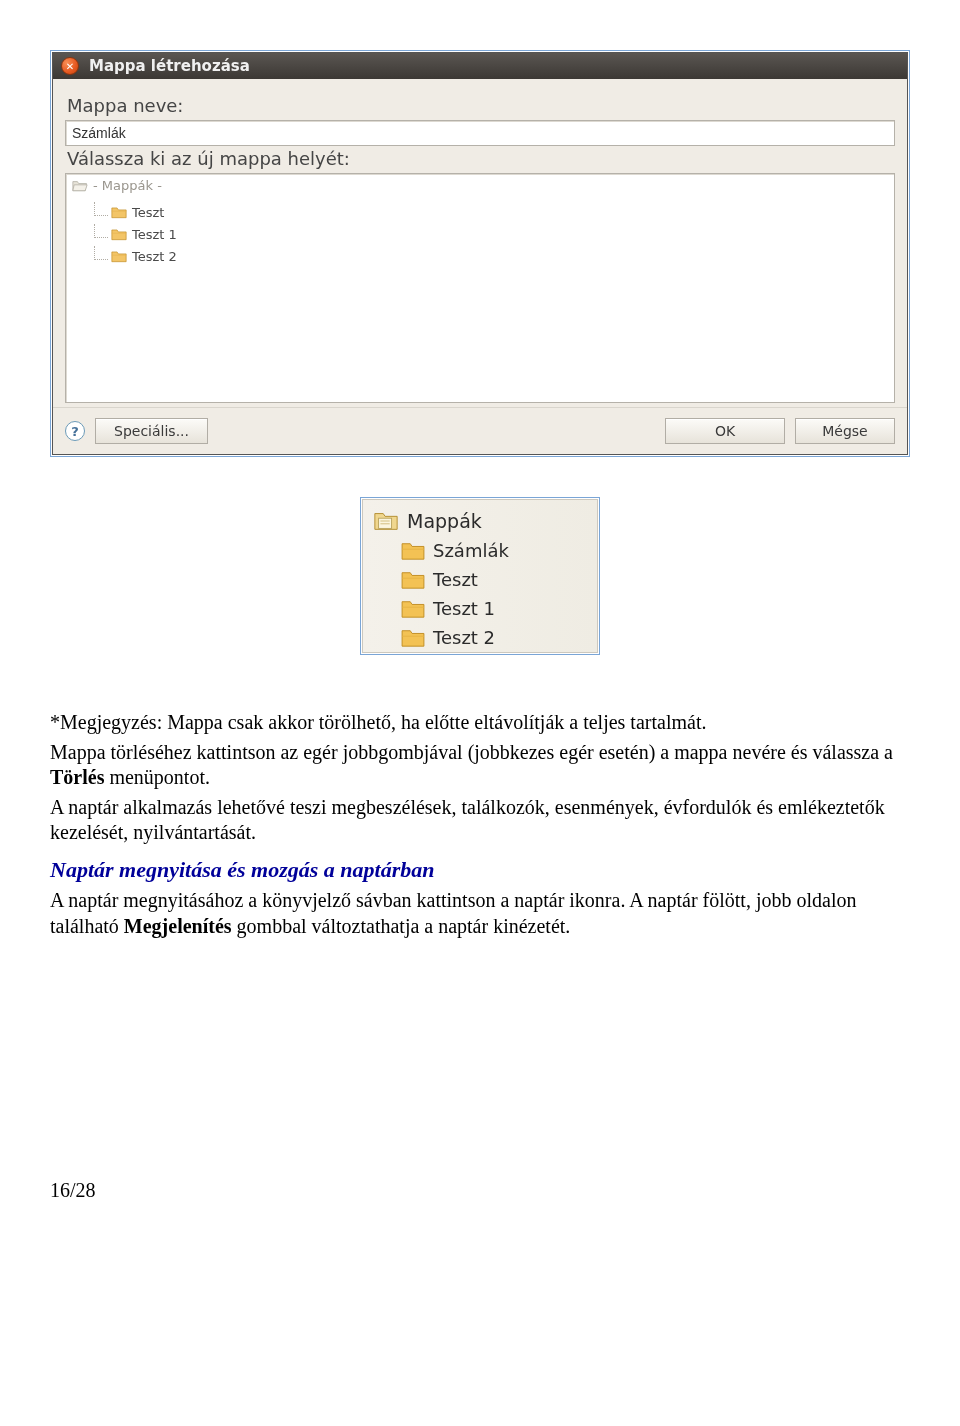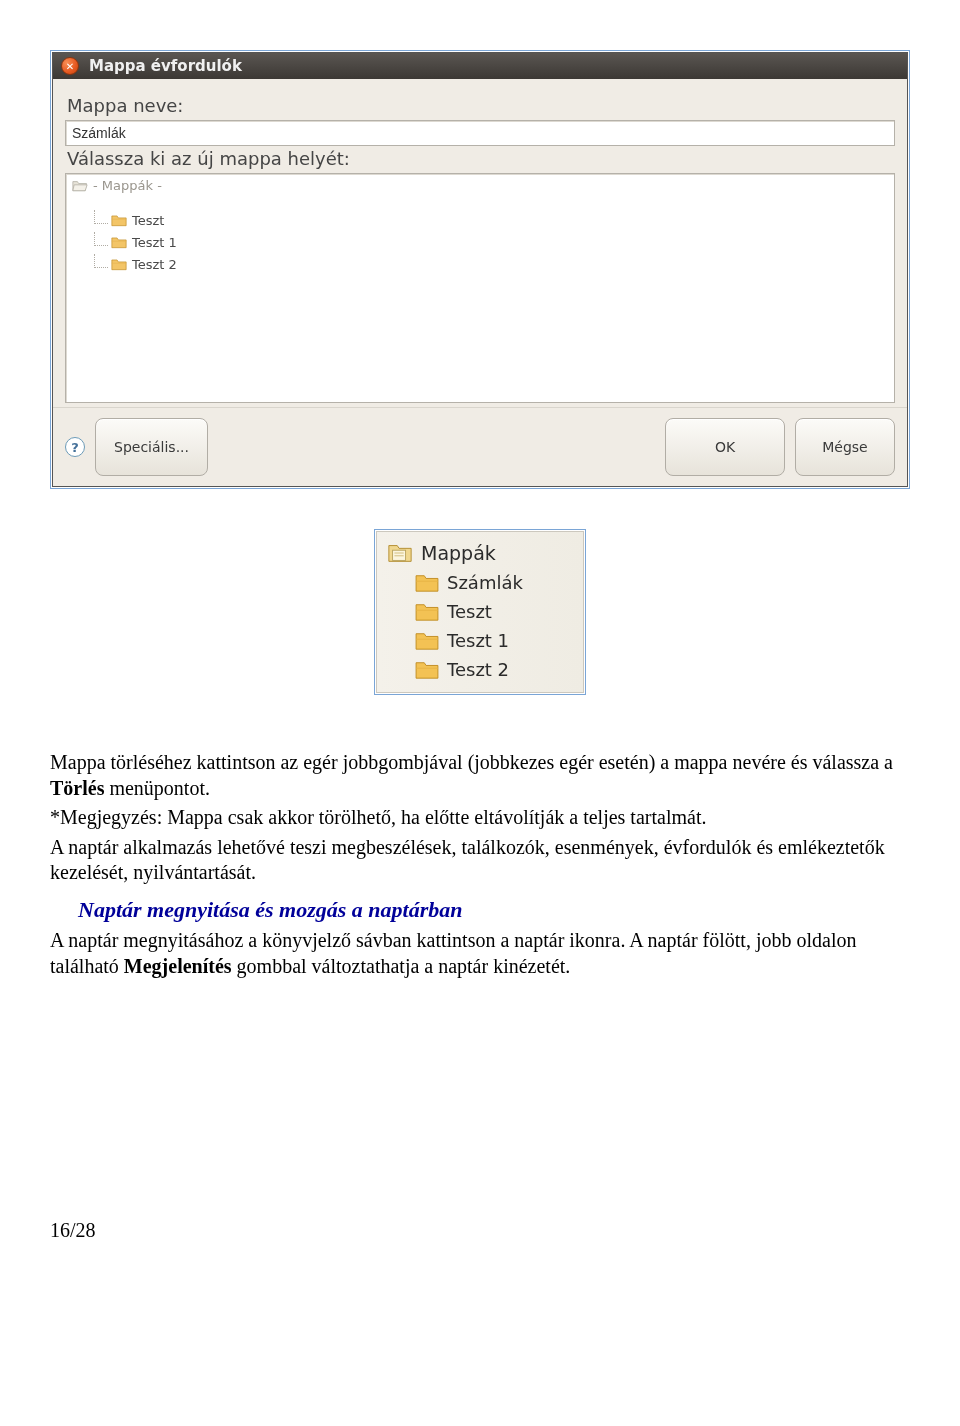"Mappa évfordulók" span { text: évfordulók -> létrehozása }
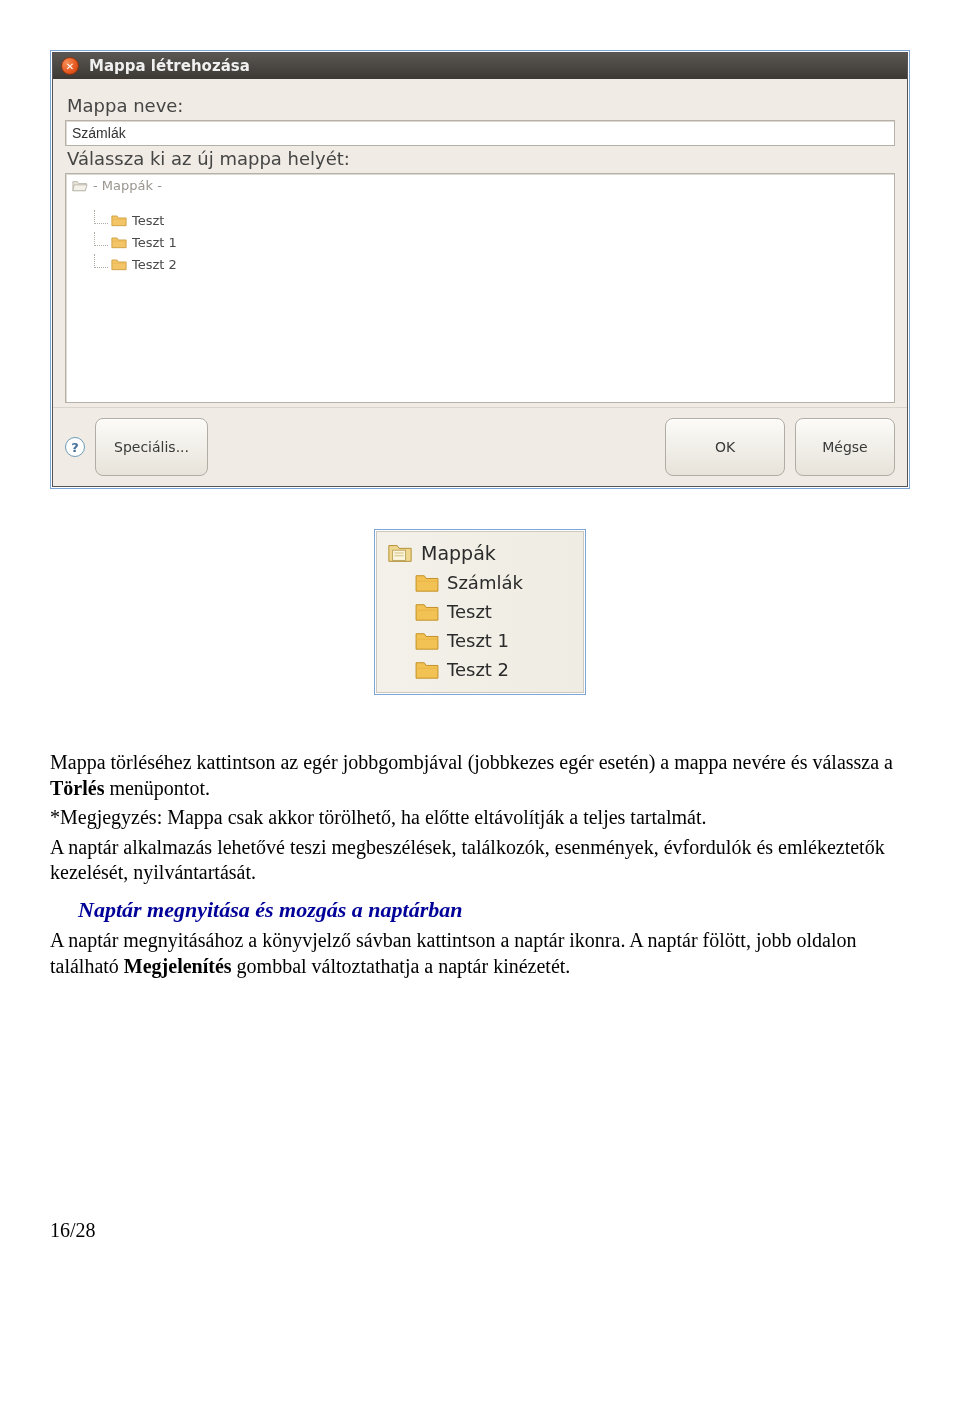"- Mappák -" .tree-root { margin-bottom: 16px -> 8px }
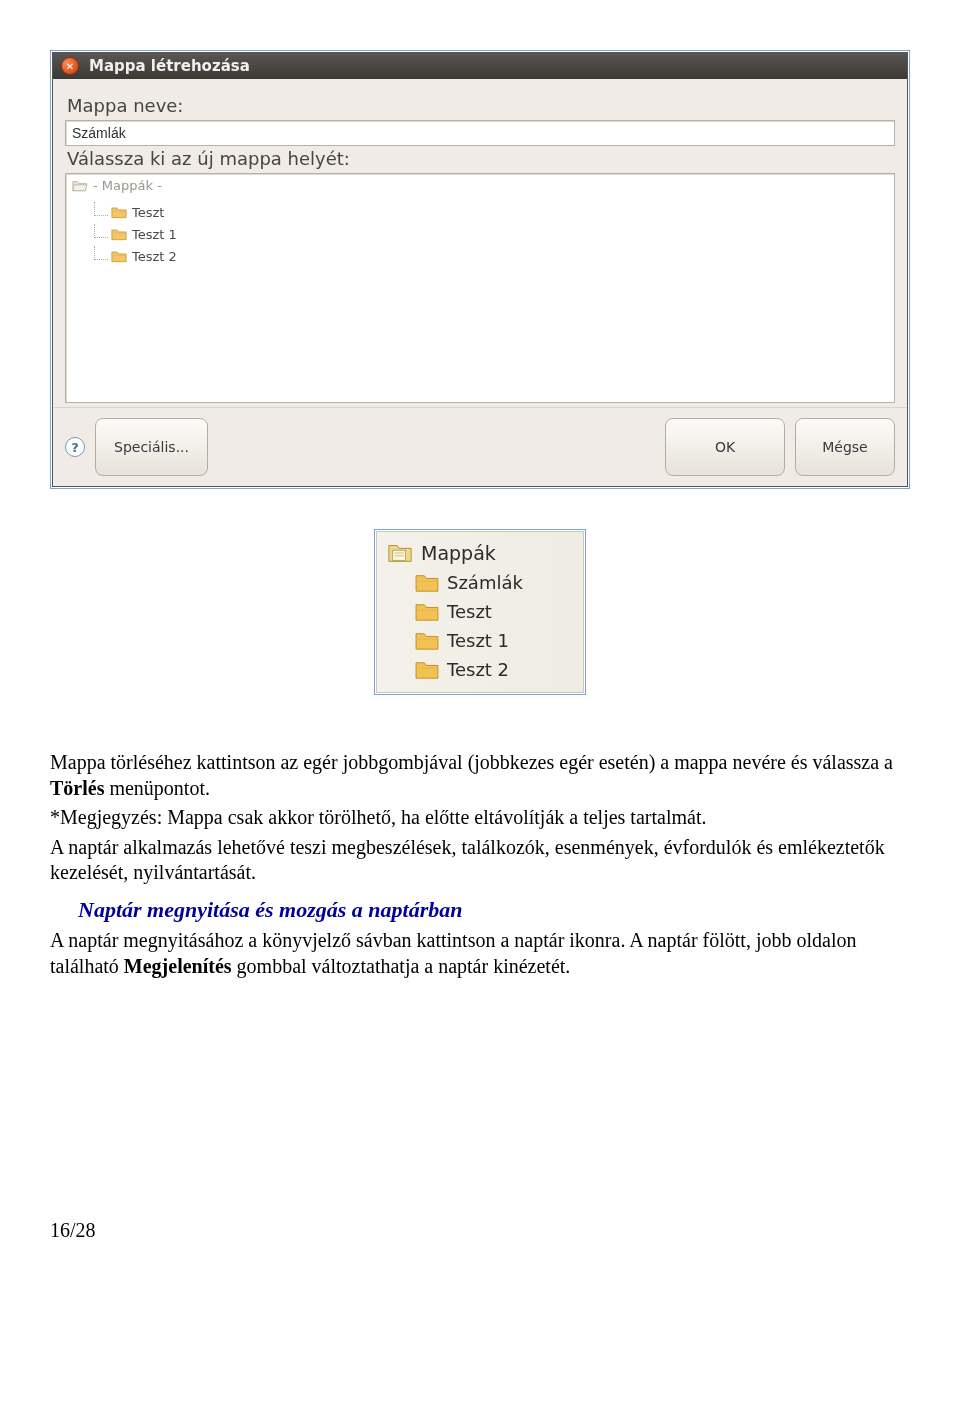"Speciális..." .btn { border-radius: 8px -> 0; padding: 20px 18px -> 4px 18px }
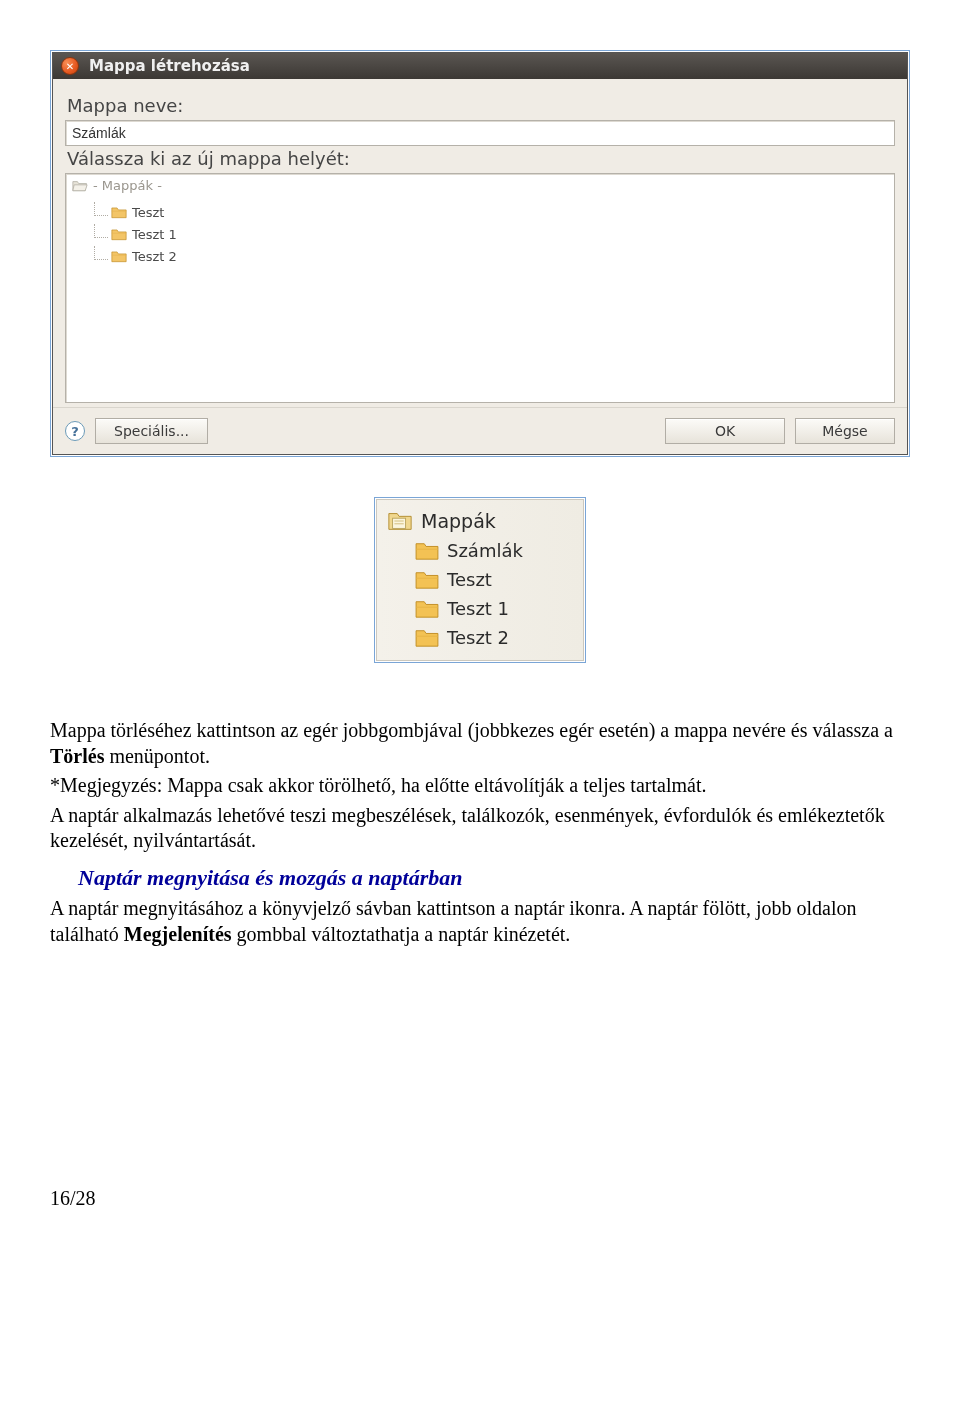"Mappák" .panel2 { padding: 6px 0 8px 0 -> 6px 0 0 0; width: 208px -> 236px }
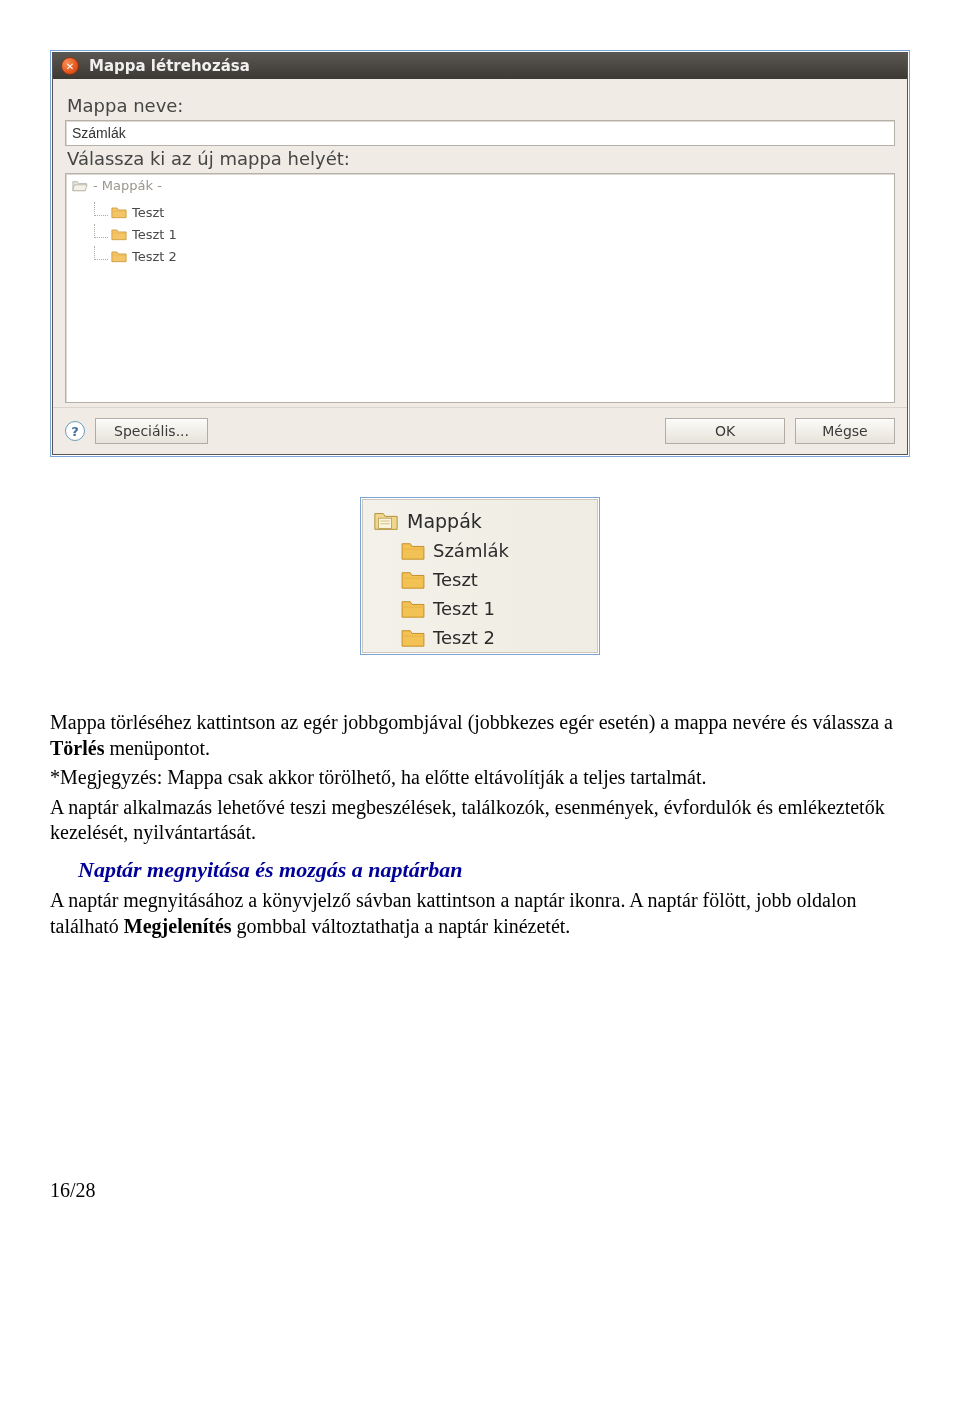"Mappa törléséhez kattintson az egér" p { order: before "*Megjegyzés: Mappa csak akkor törölhető," -> after "*Megjegyzés: Mappa csak akkor törölhető," }
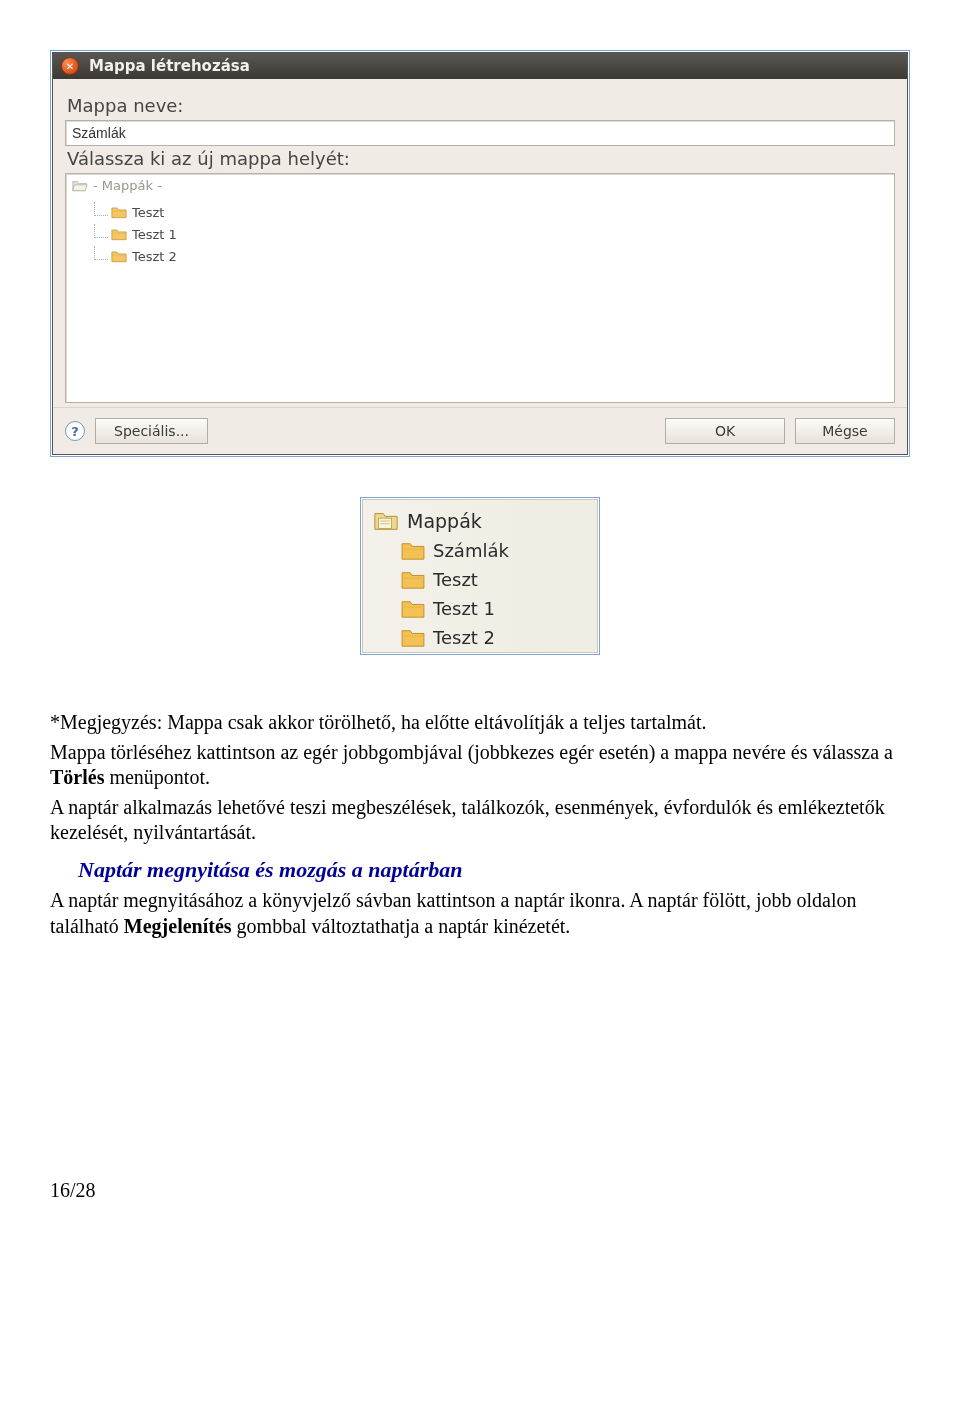"Naptár megnyitása és mozgás a" .doc .h-blue-it { margin-left: 28px -> none }
